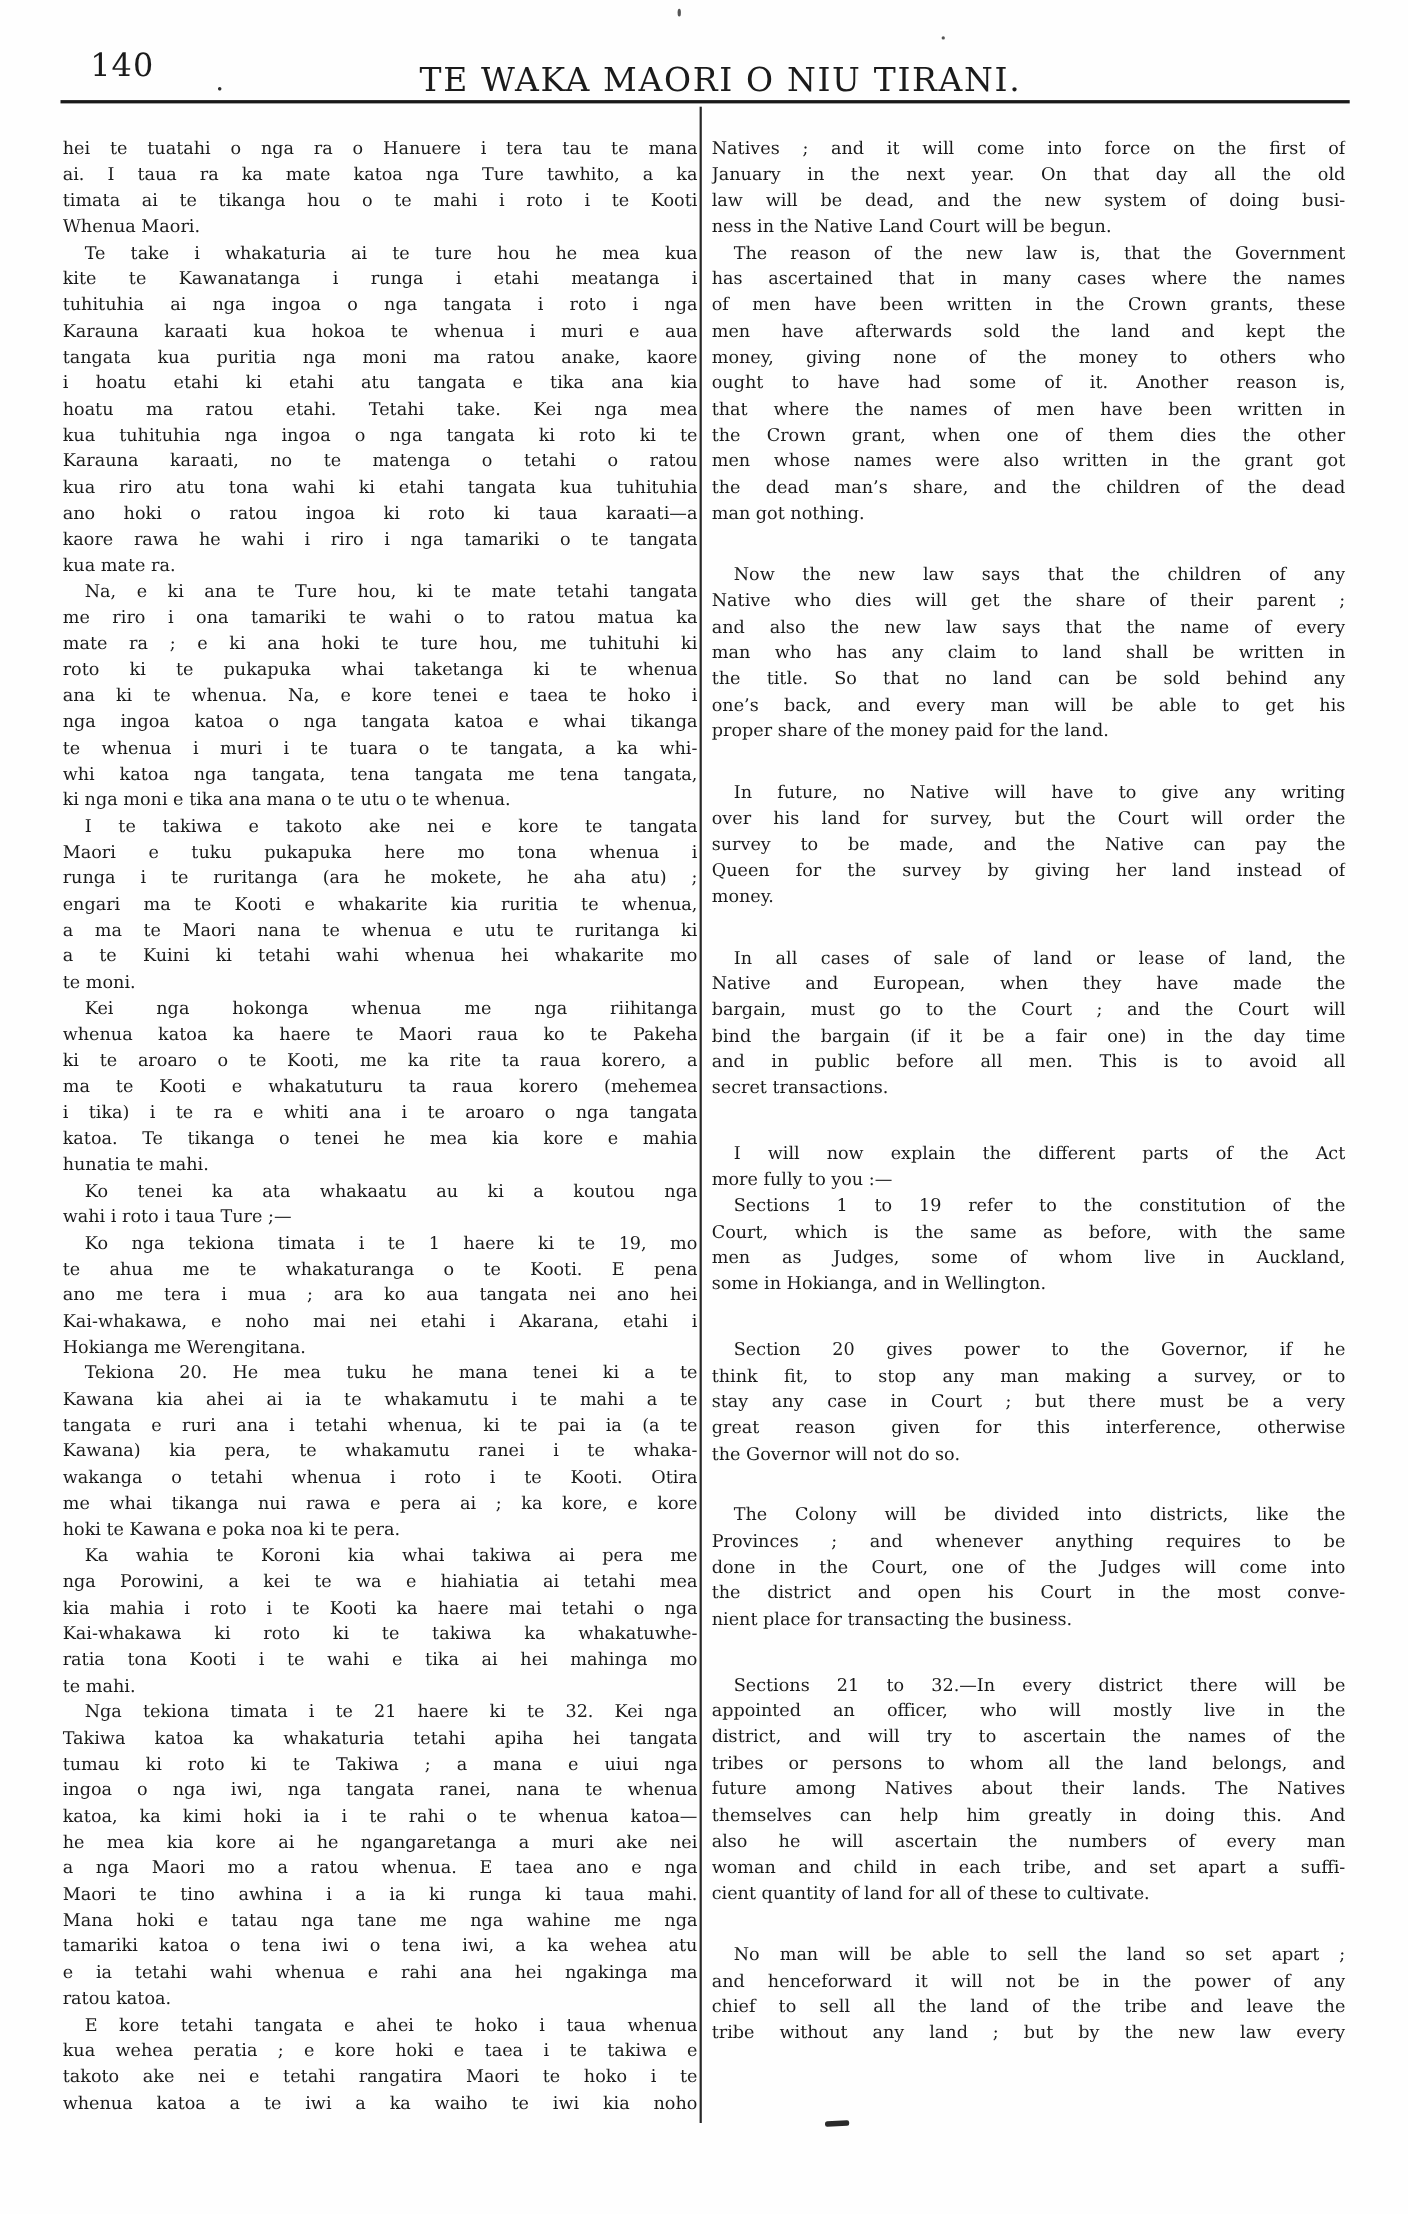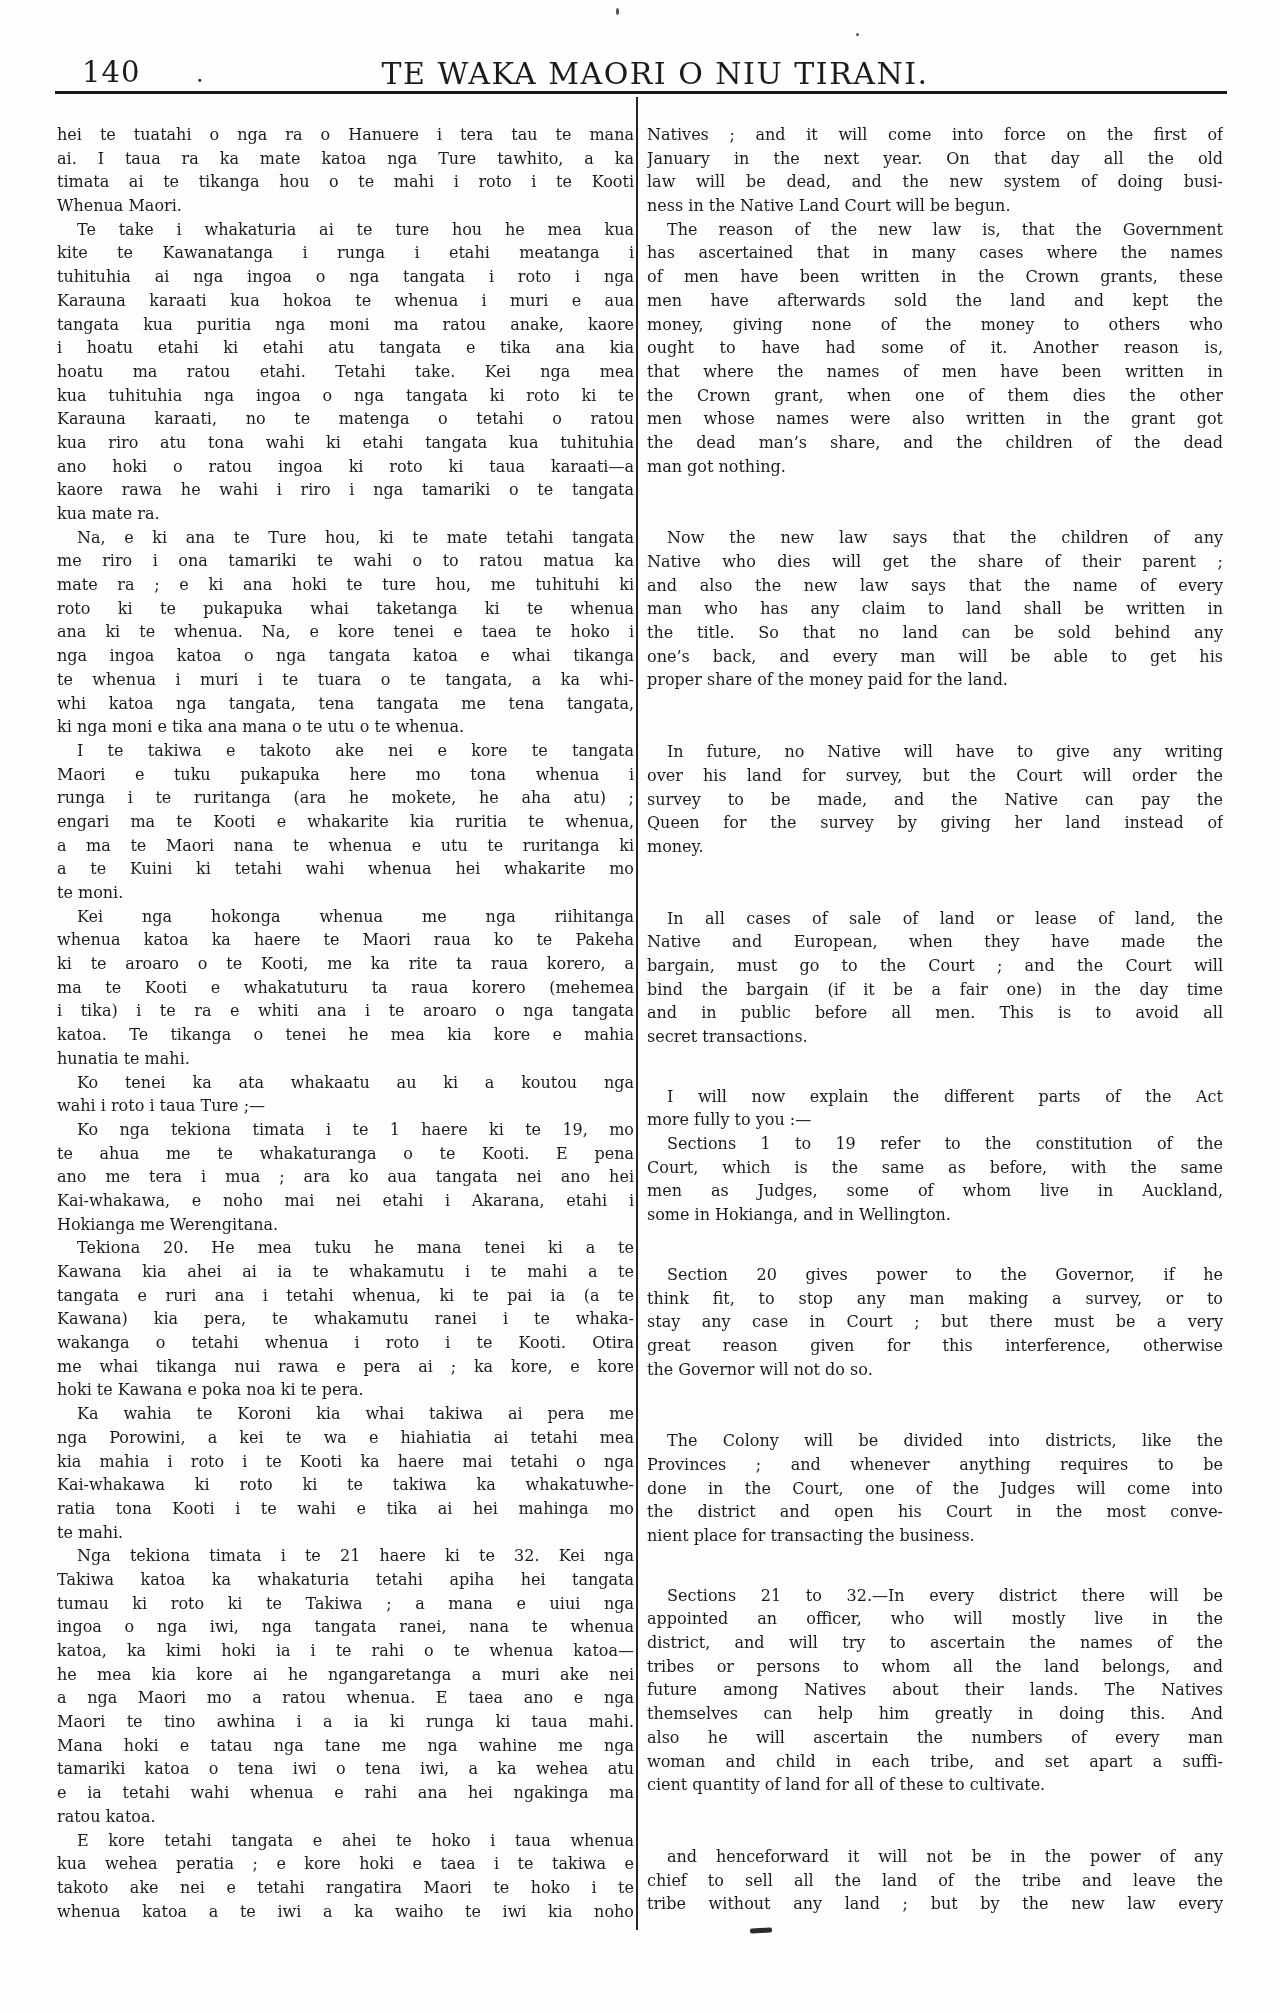"140" .page-number { top: 55px -> 42px }
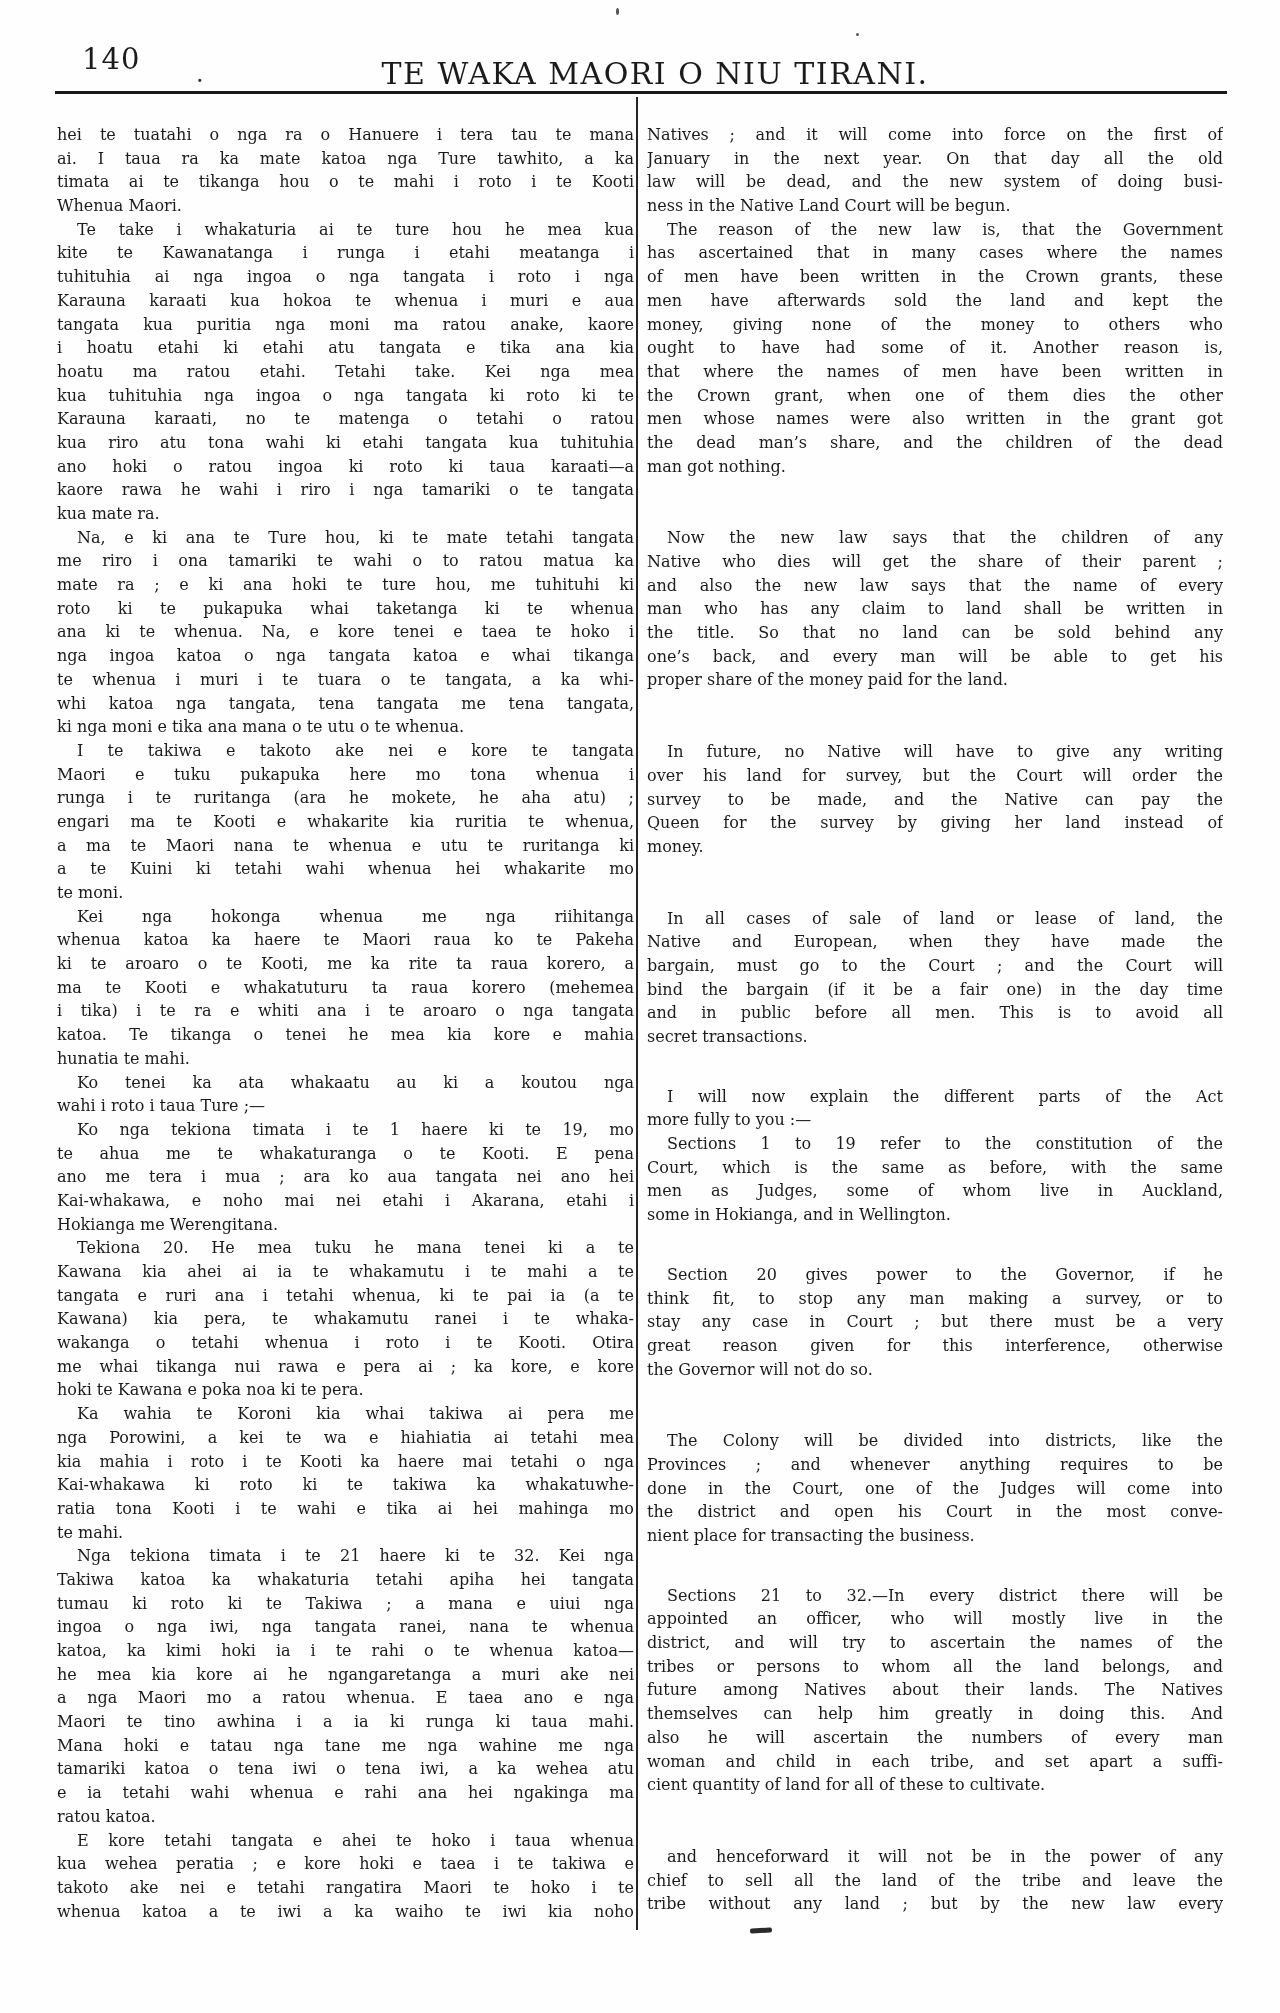"Now the new law says" .para.sp2 { margin-top: 48px -> 32px }
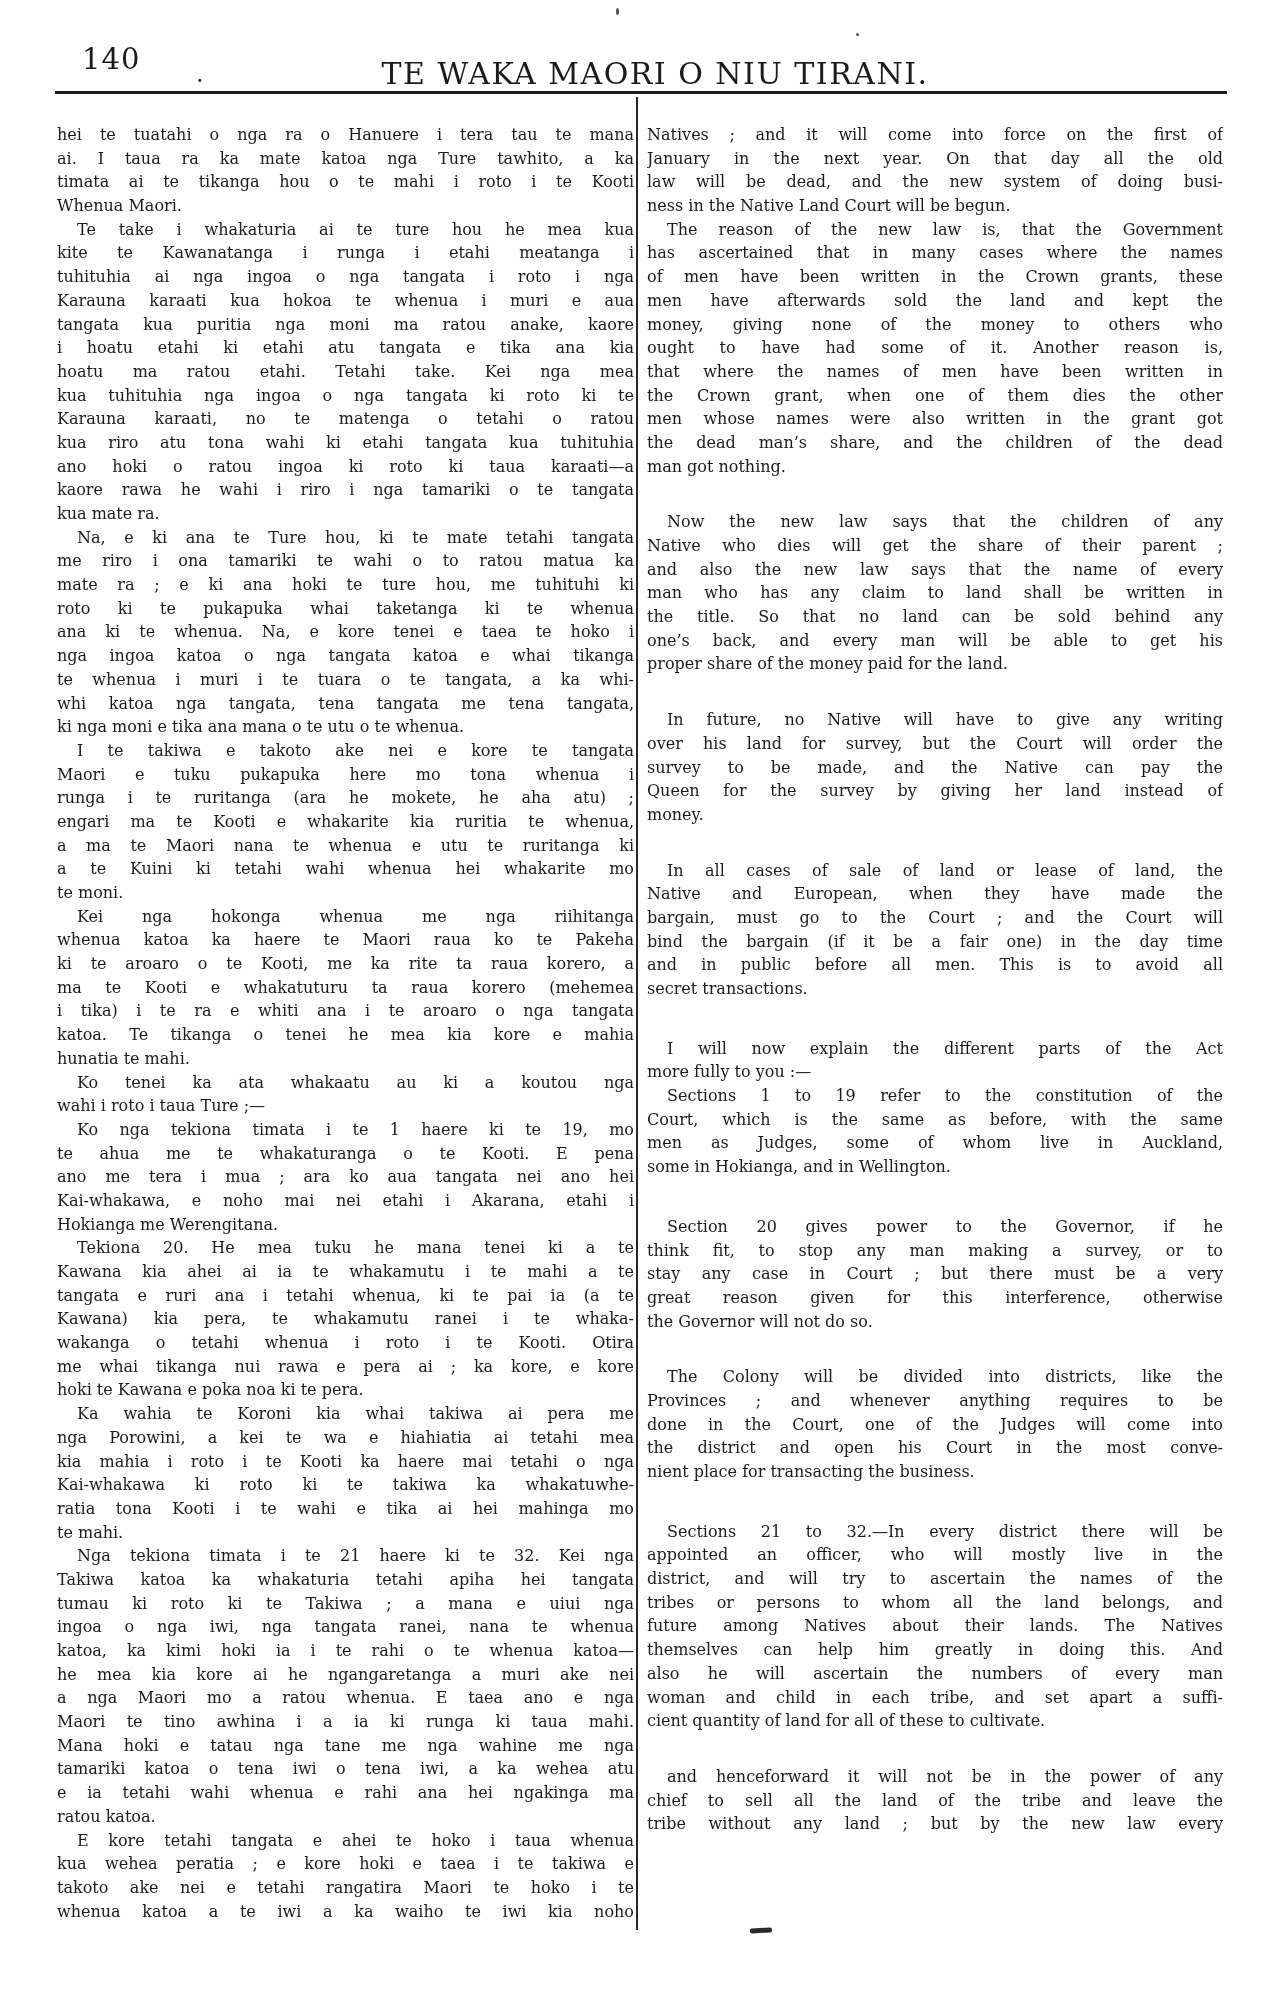"No man will be able" div.tline { html: none -> <div>No man will be able to sell the land so set apart ;</div> }
